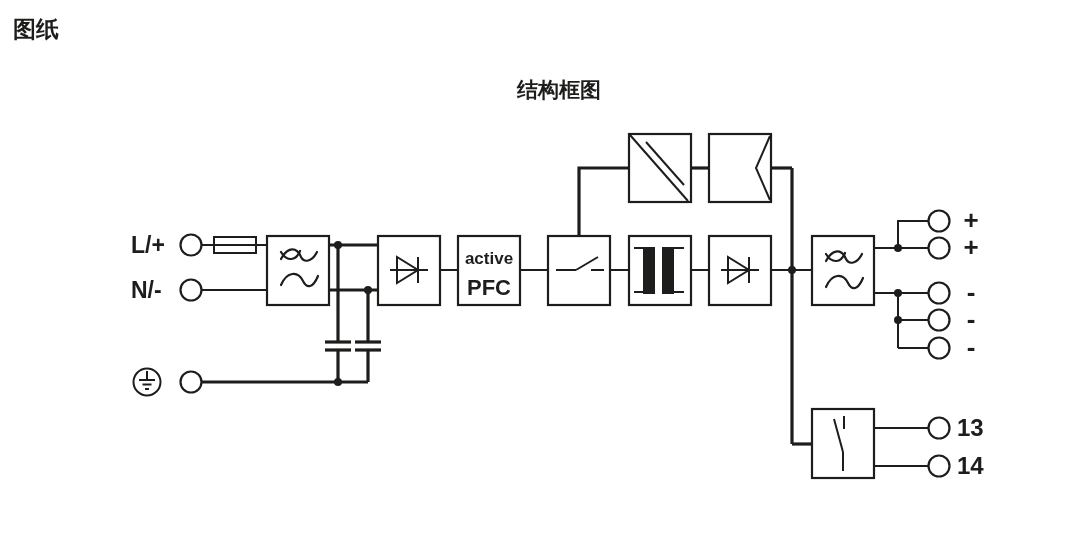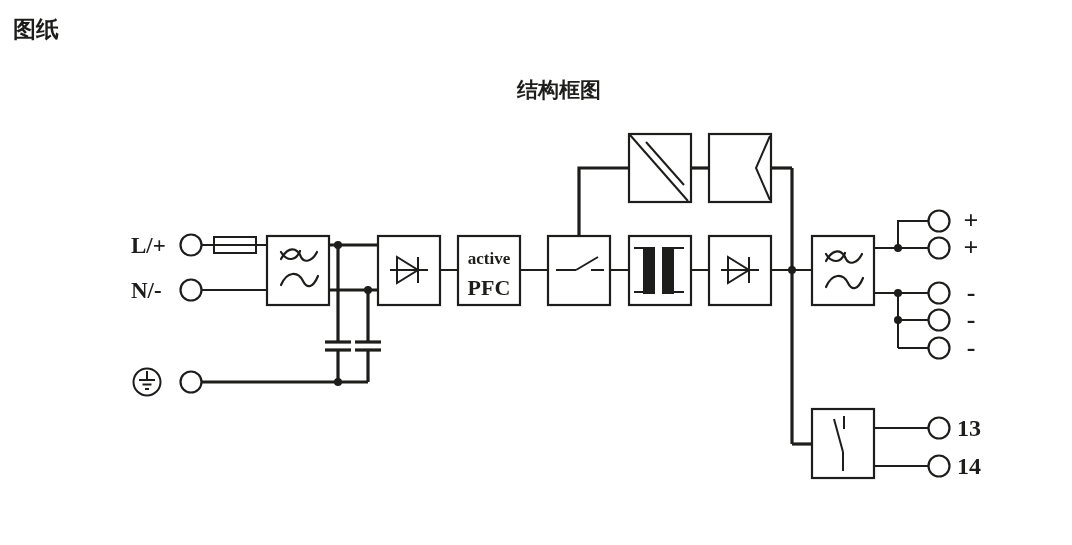"图纸" .canvas { font-family: Liberation Serif, serif -> Liberation Sans, sans-serif }
